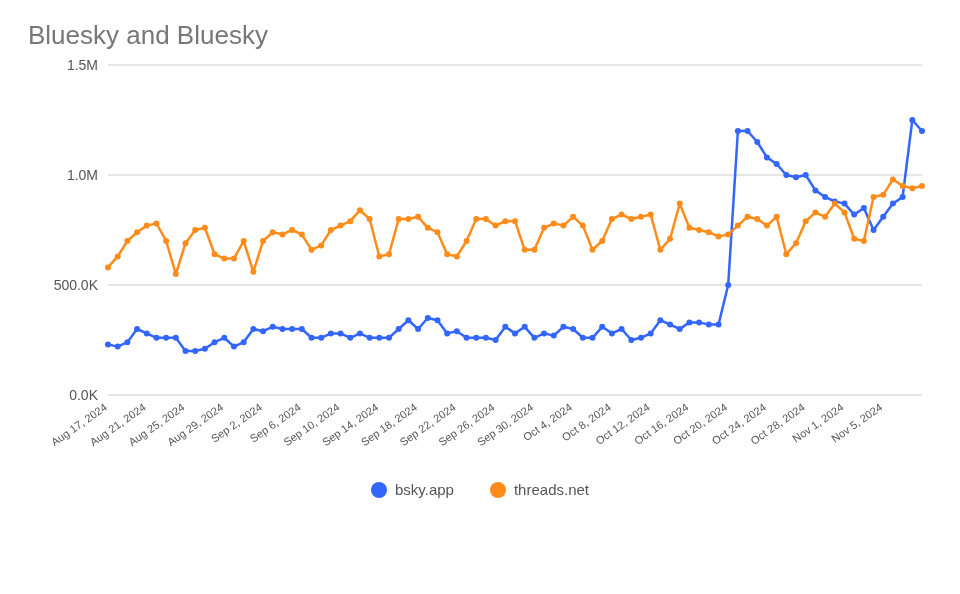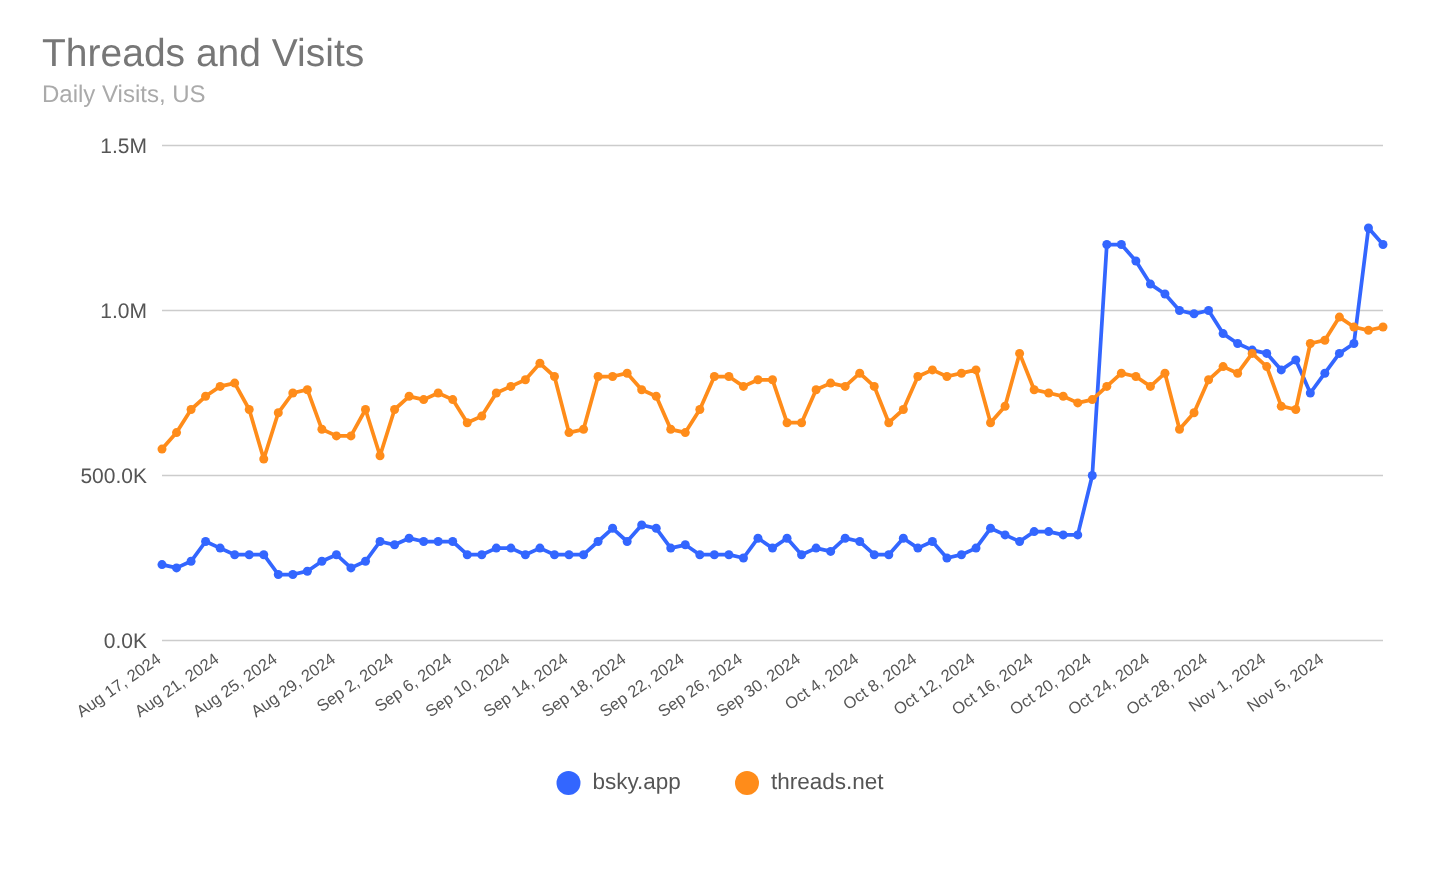"Threads and Visits" div.title { text: Threads and Visits -> Bluesky and Bluesky }
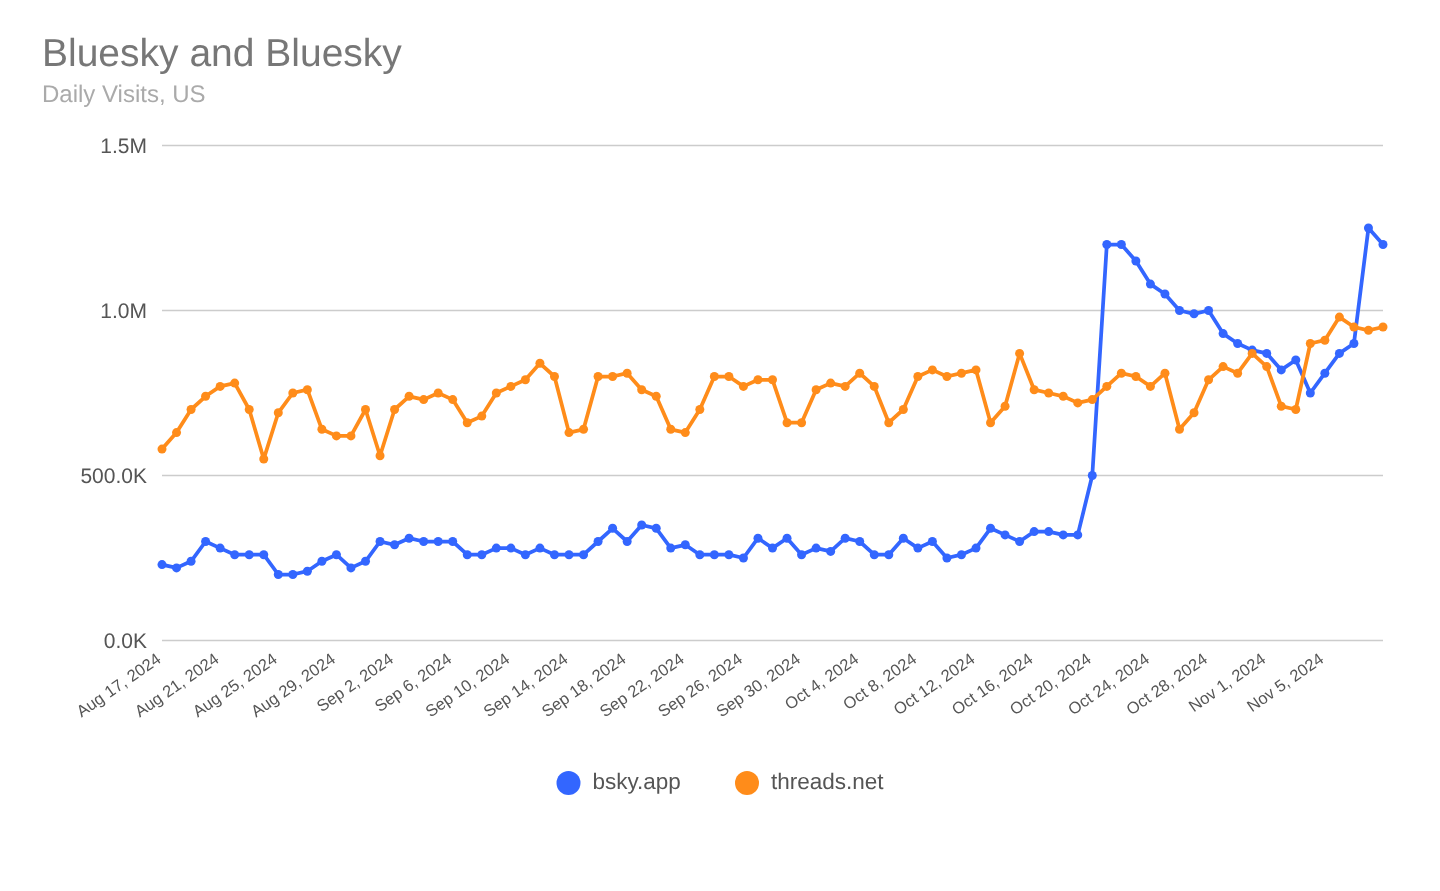"Daily Visits, US" div.subtitle { html: <div>Daily Visits, US</div> -> none }
